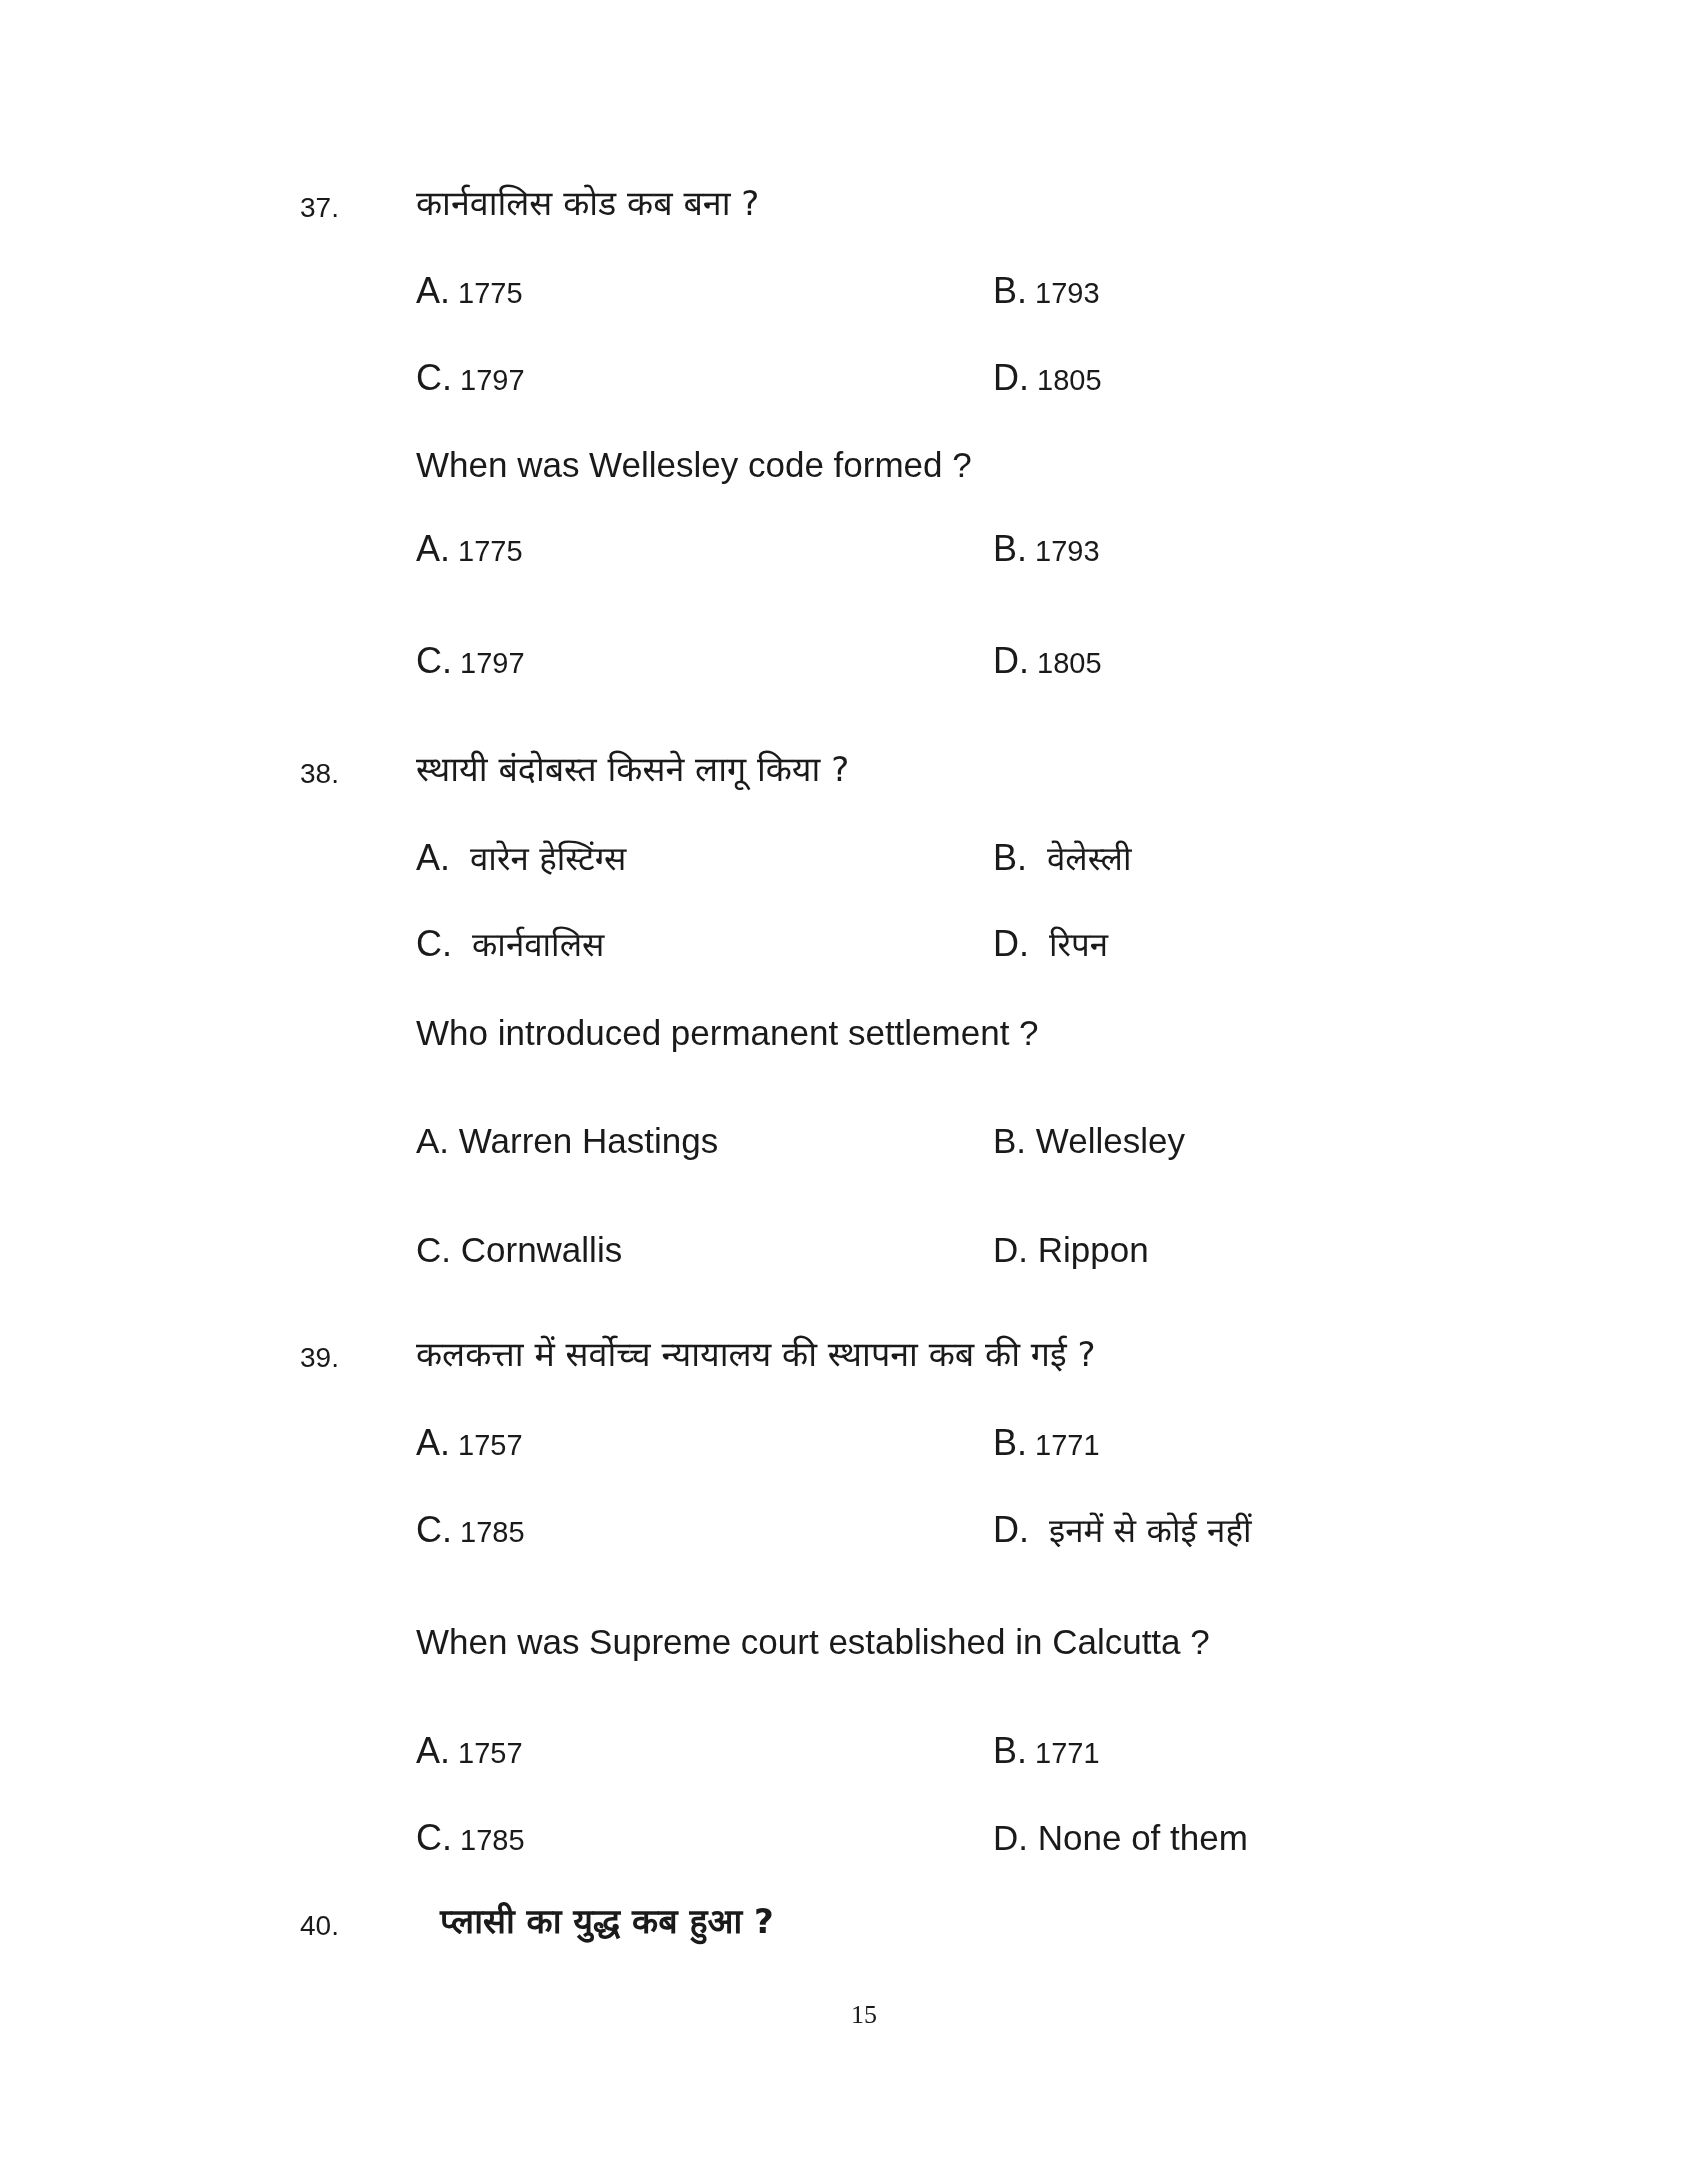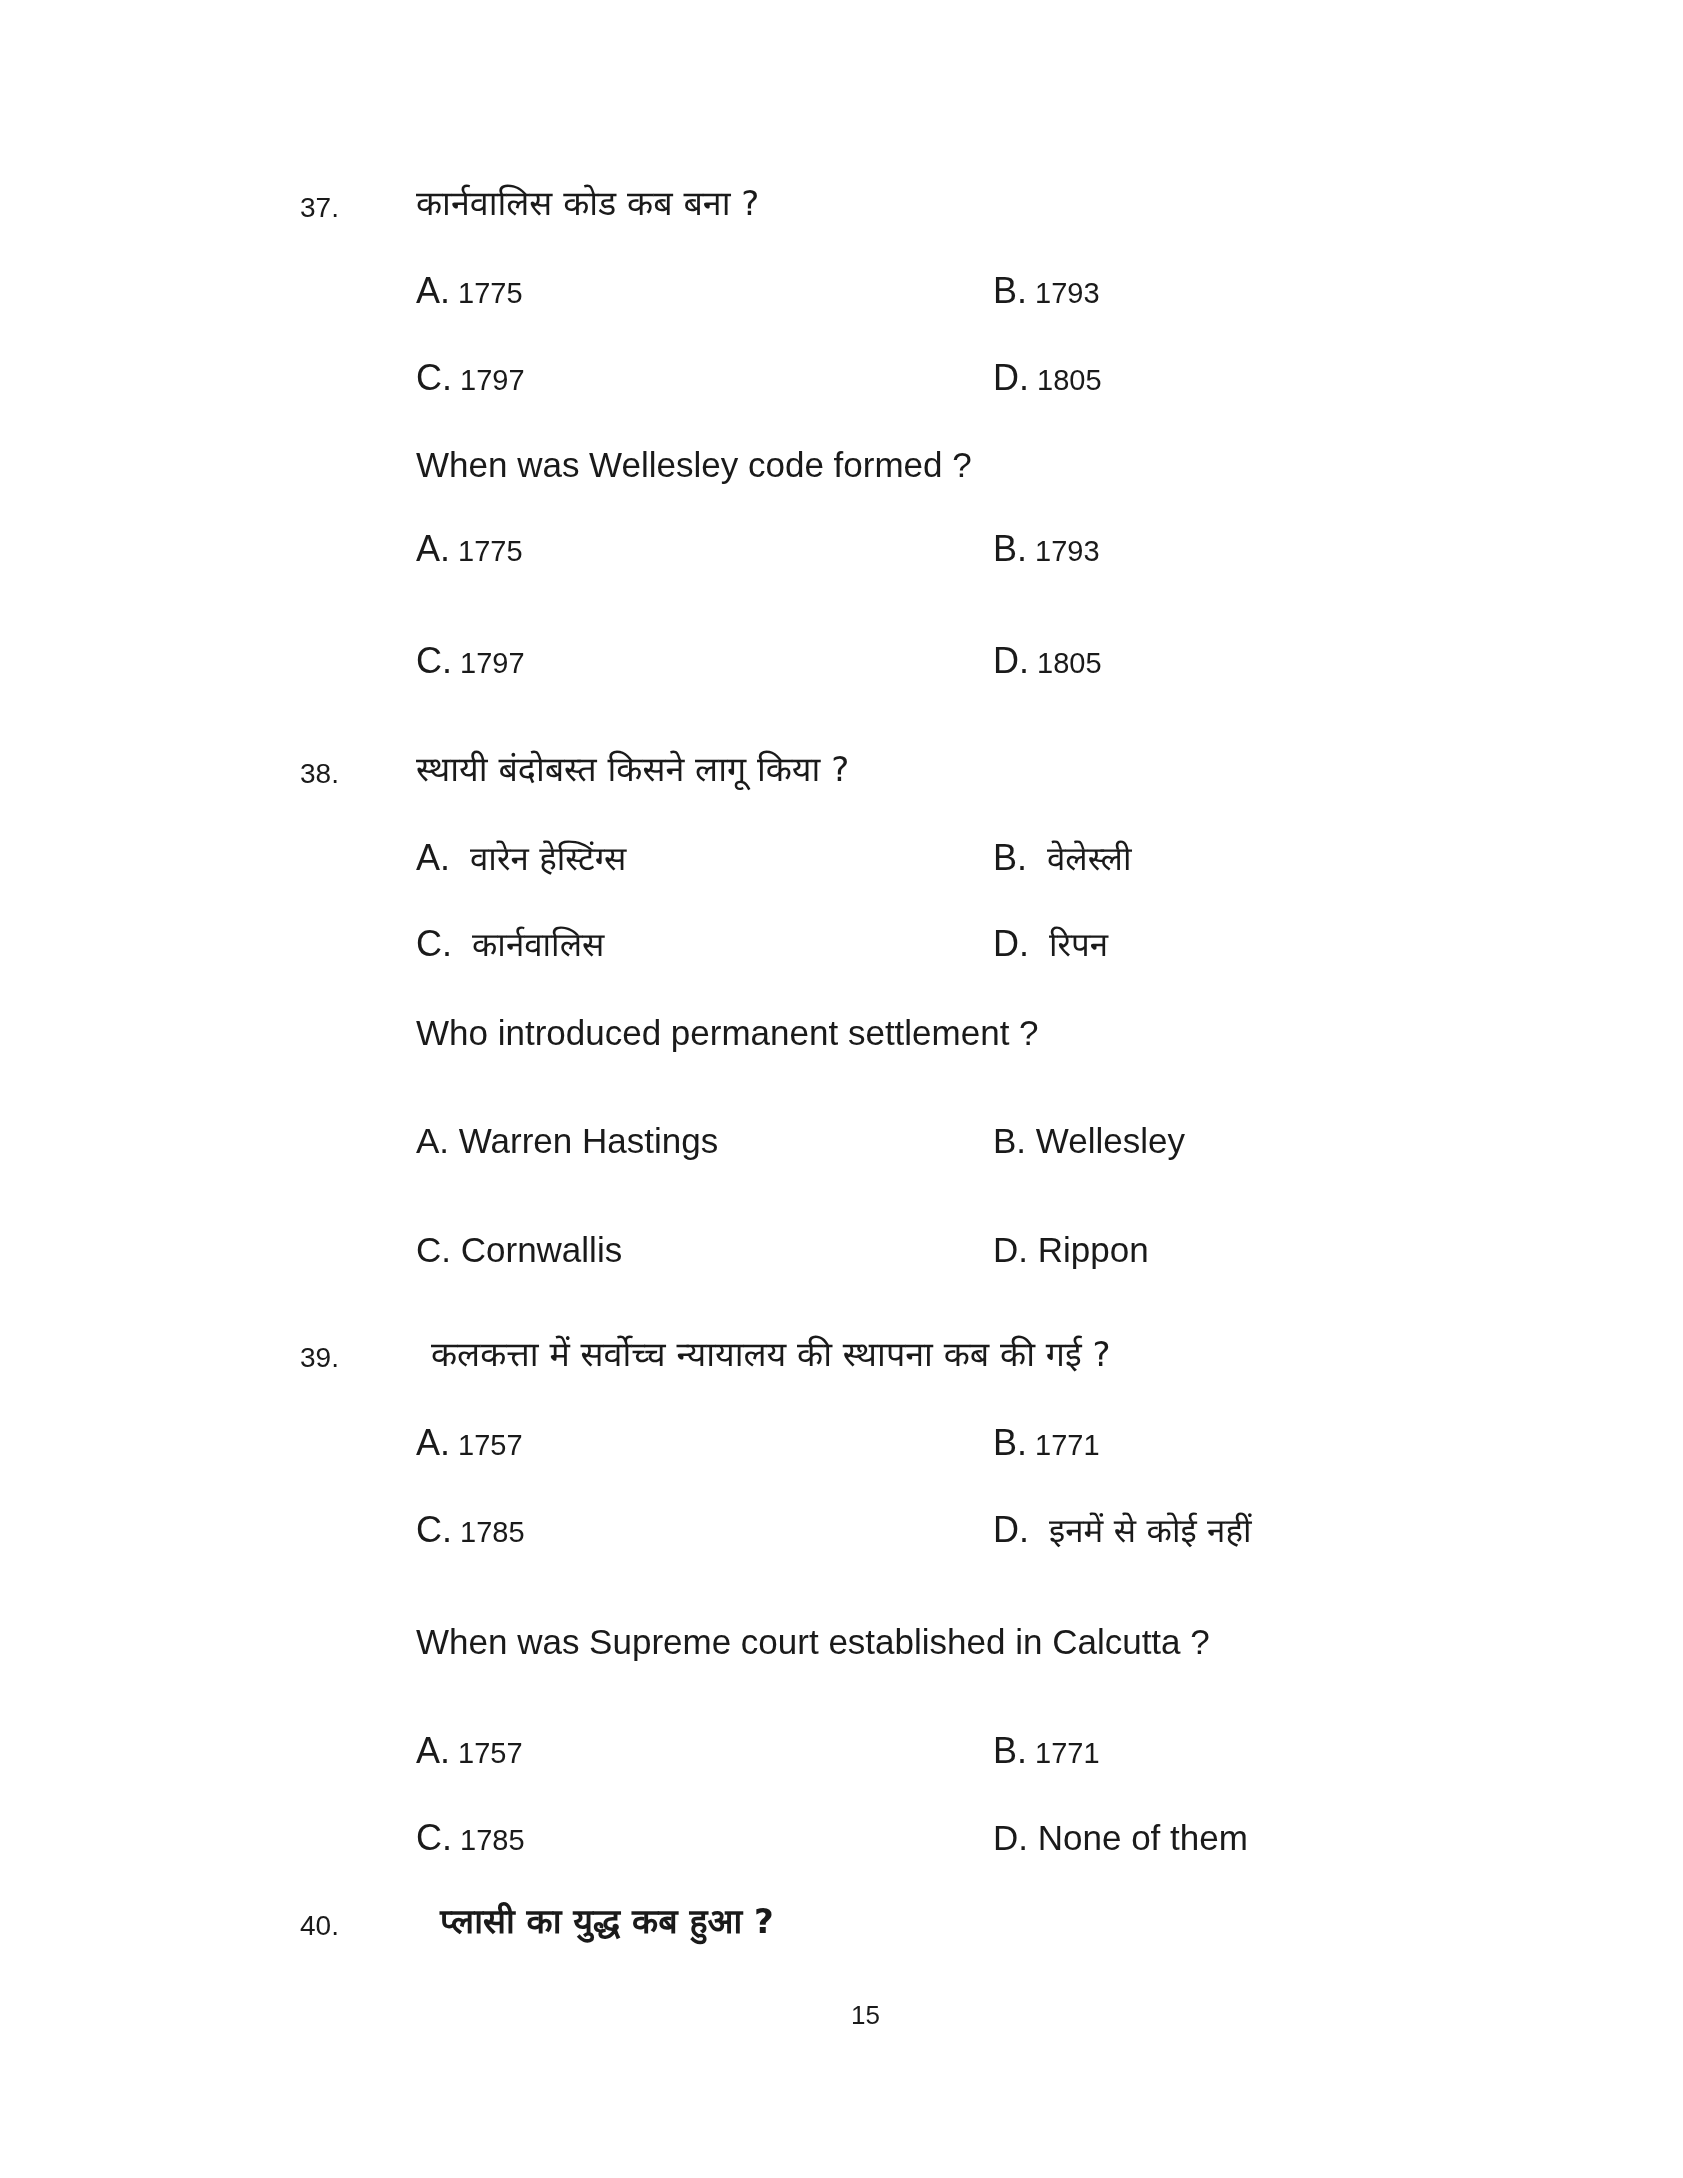"कलकत्ता में सर्वोच्च न्यायालय की" div.abs { left: 431px -> 416px }
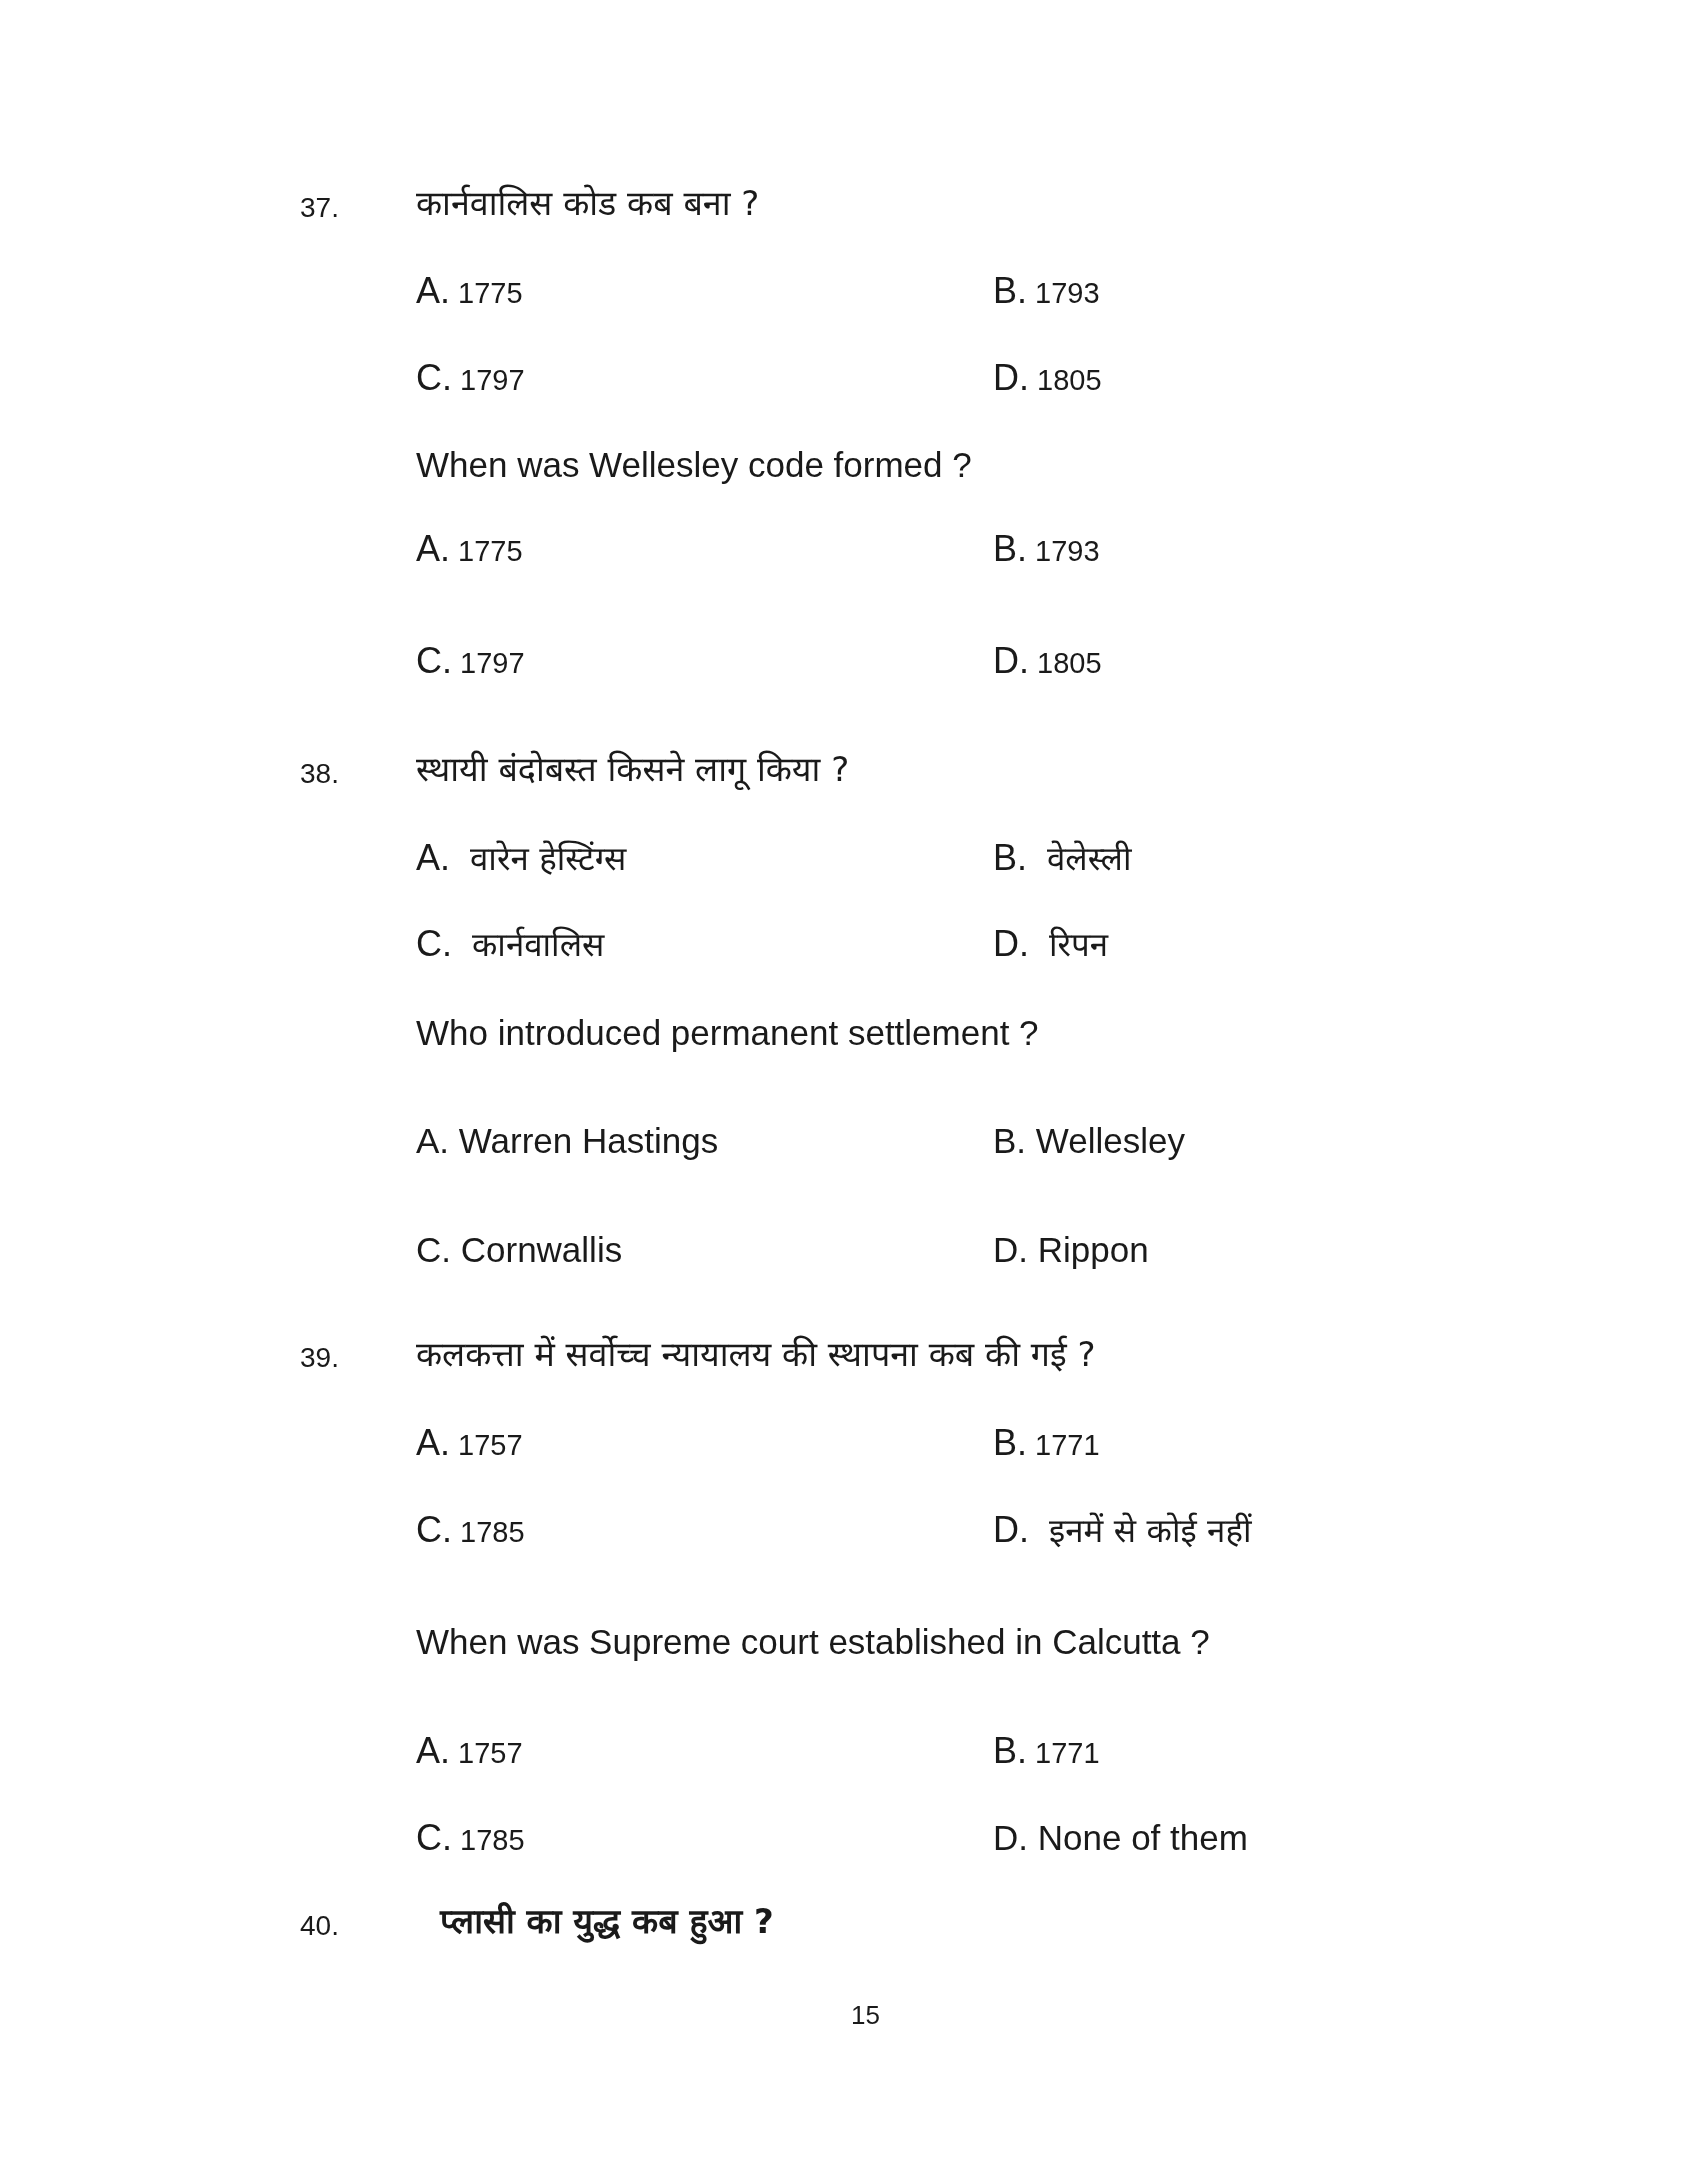"15" .pagenum { font-family: Liberation Sans, sans-serif -> Liberation Serif, serif }
